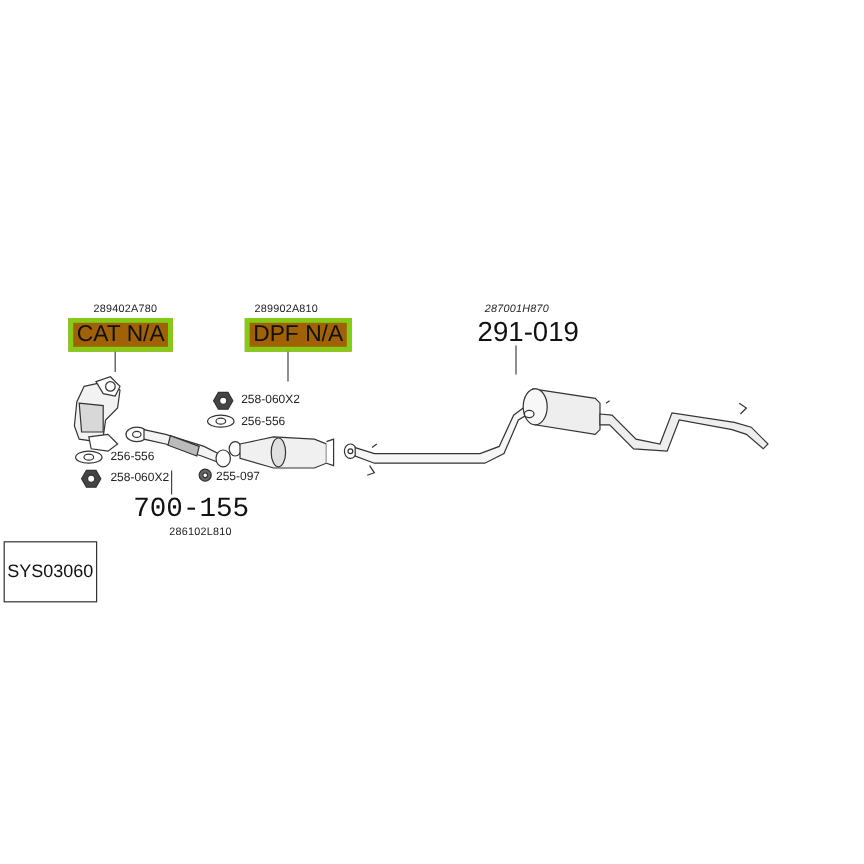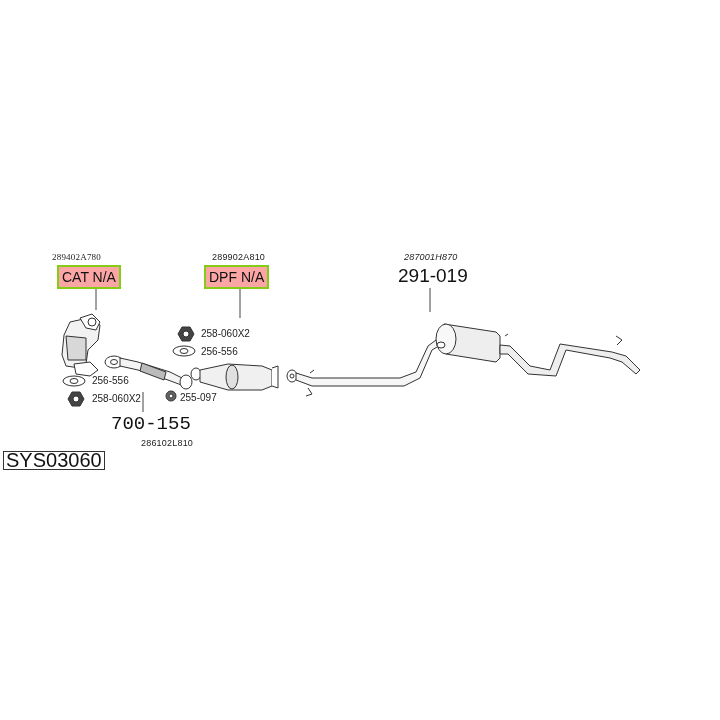"289402A780" div.abs { font-family: Liberation Serif, serif -> none; left: 52px -> 78px }
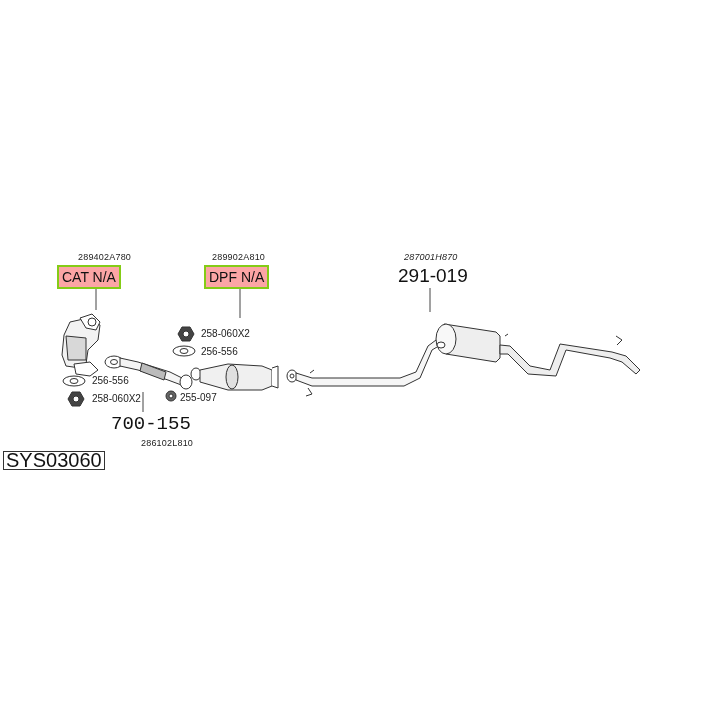"CAT N/A" .boxed { background: #fca5a5 -> #a16207; border: 2px solid #84cc16 -> 4px solid #84cc16; font-size: 14px -> 19px }
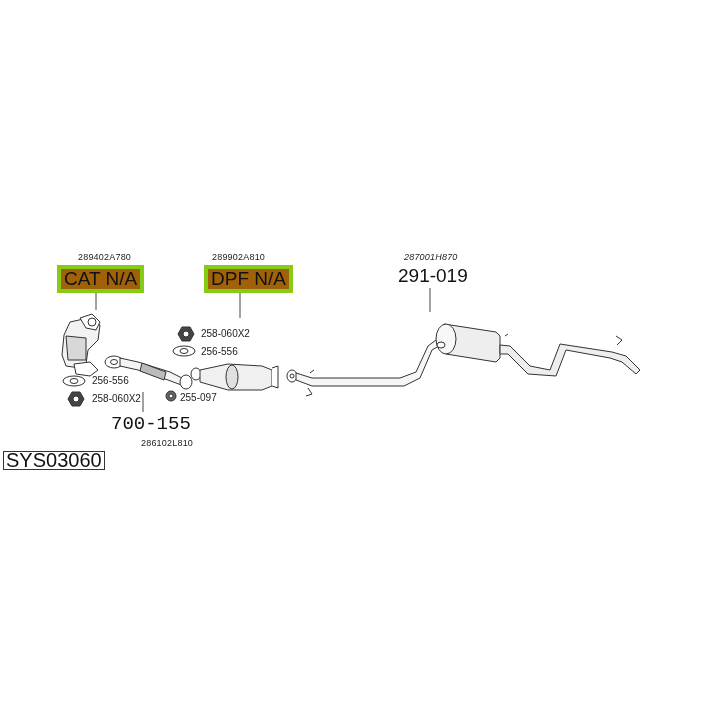"291-019" .big { font-size: 19px -> 23px }
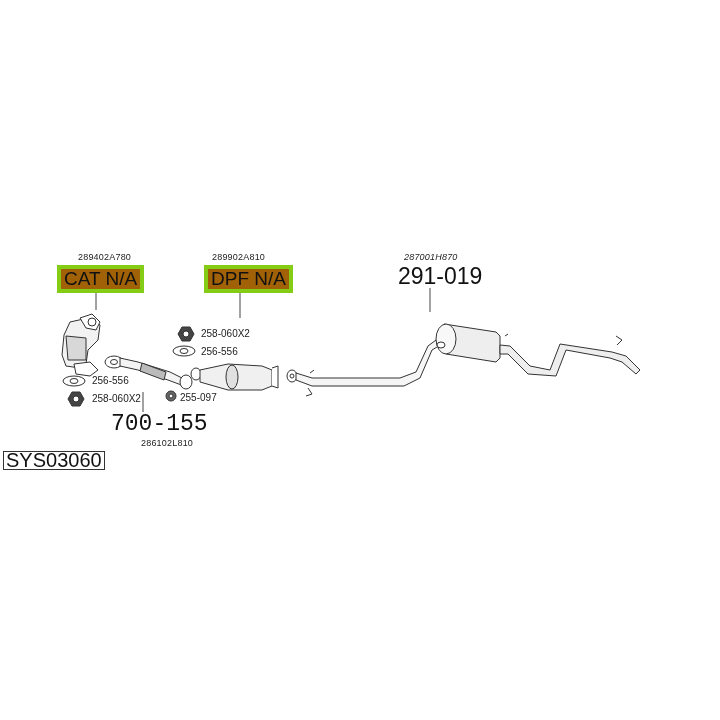"SYS03060" .sys { font-size: 20px -> 15px; padding: 0 2px -> 16px 2px }
